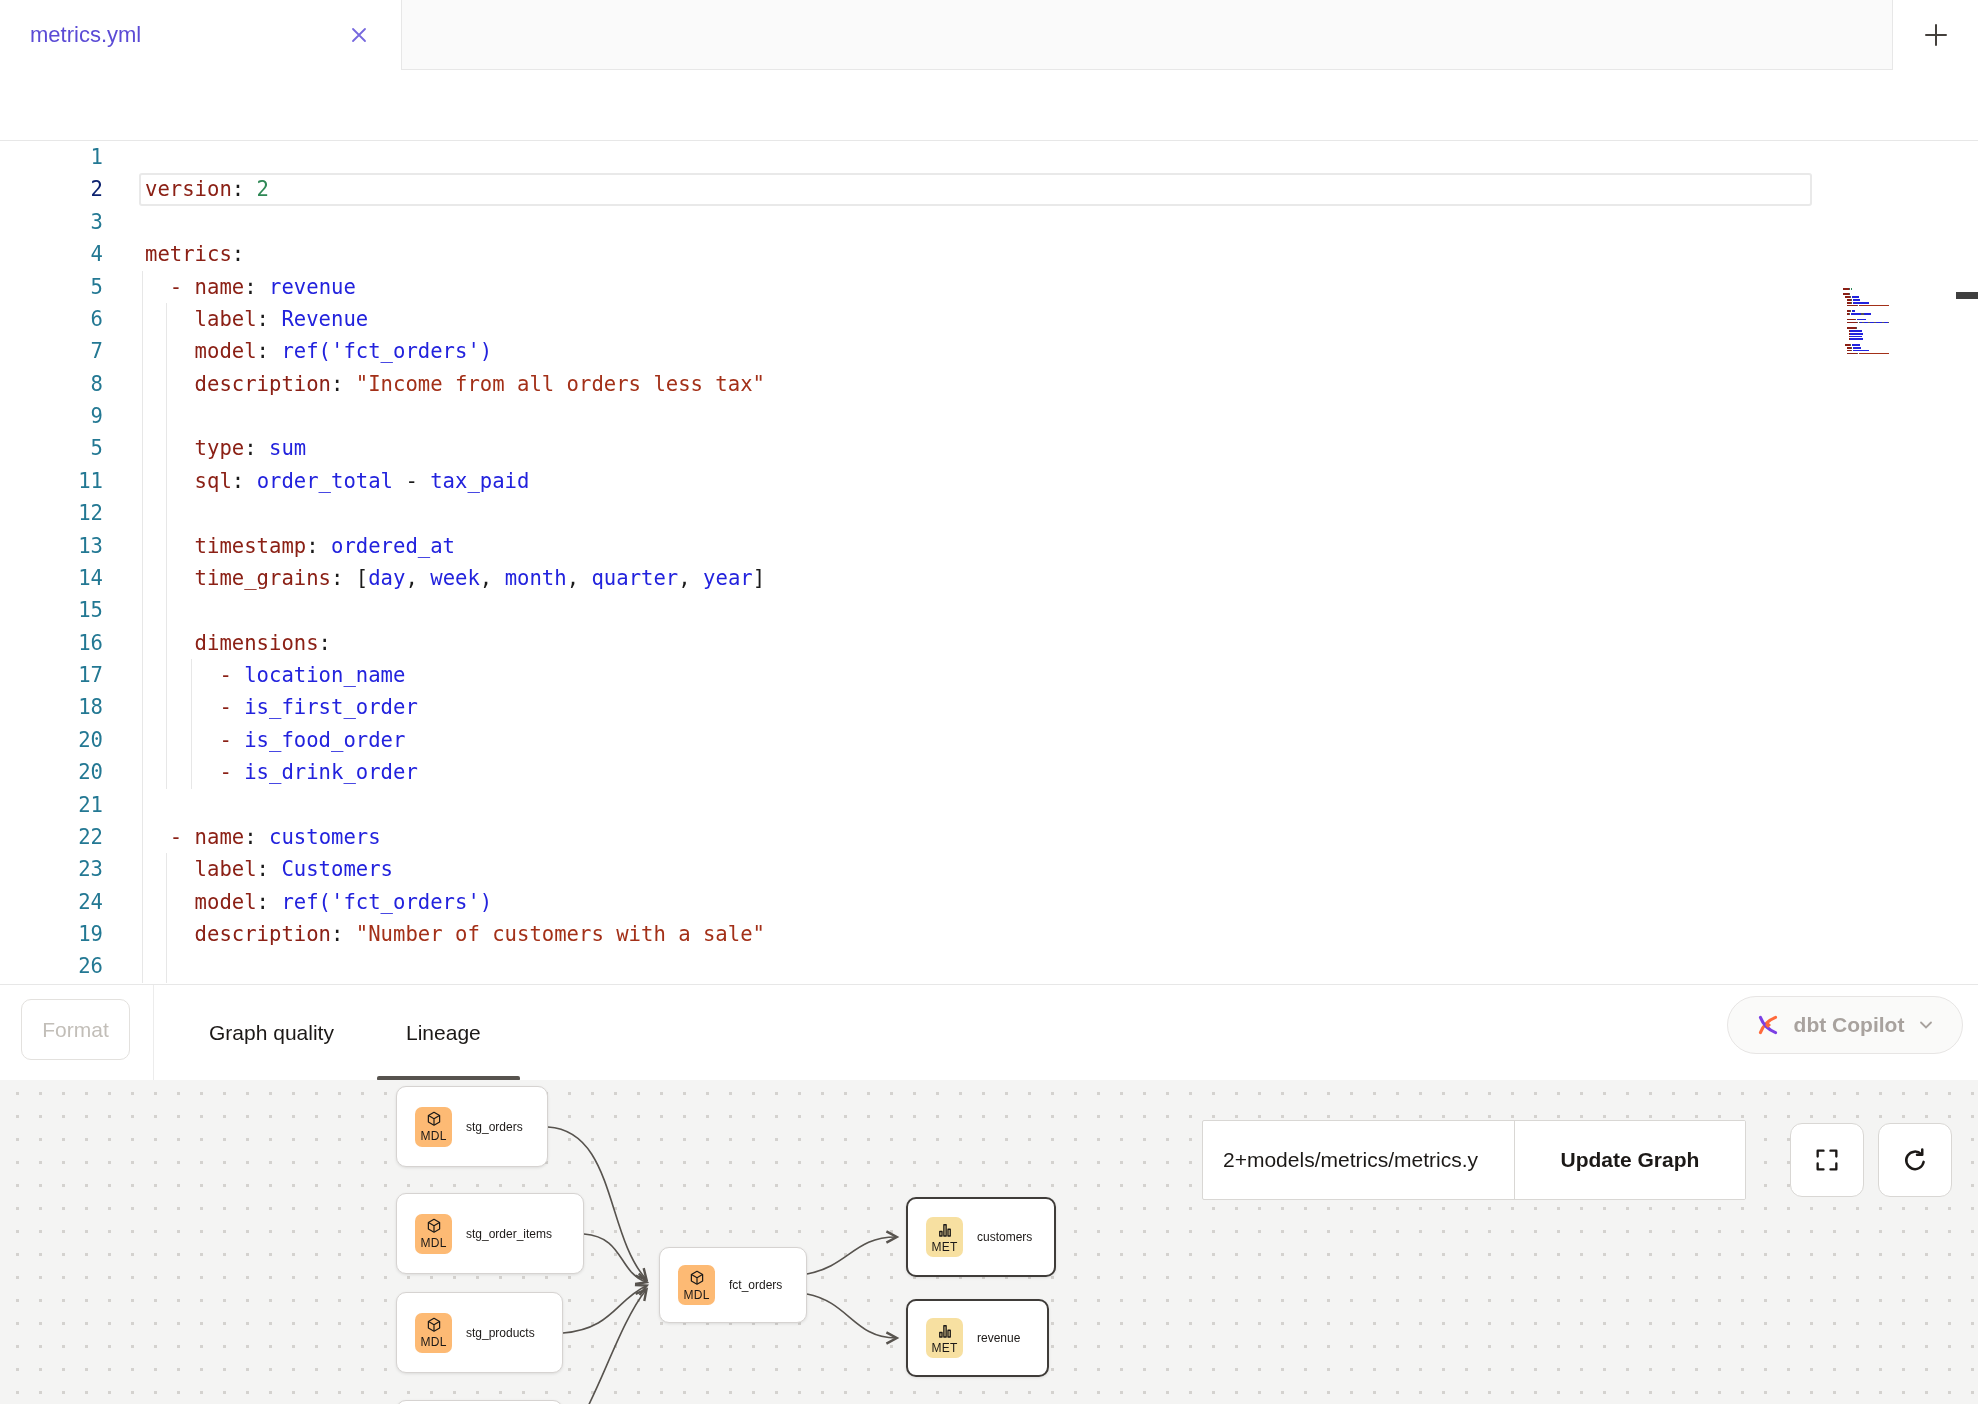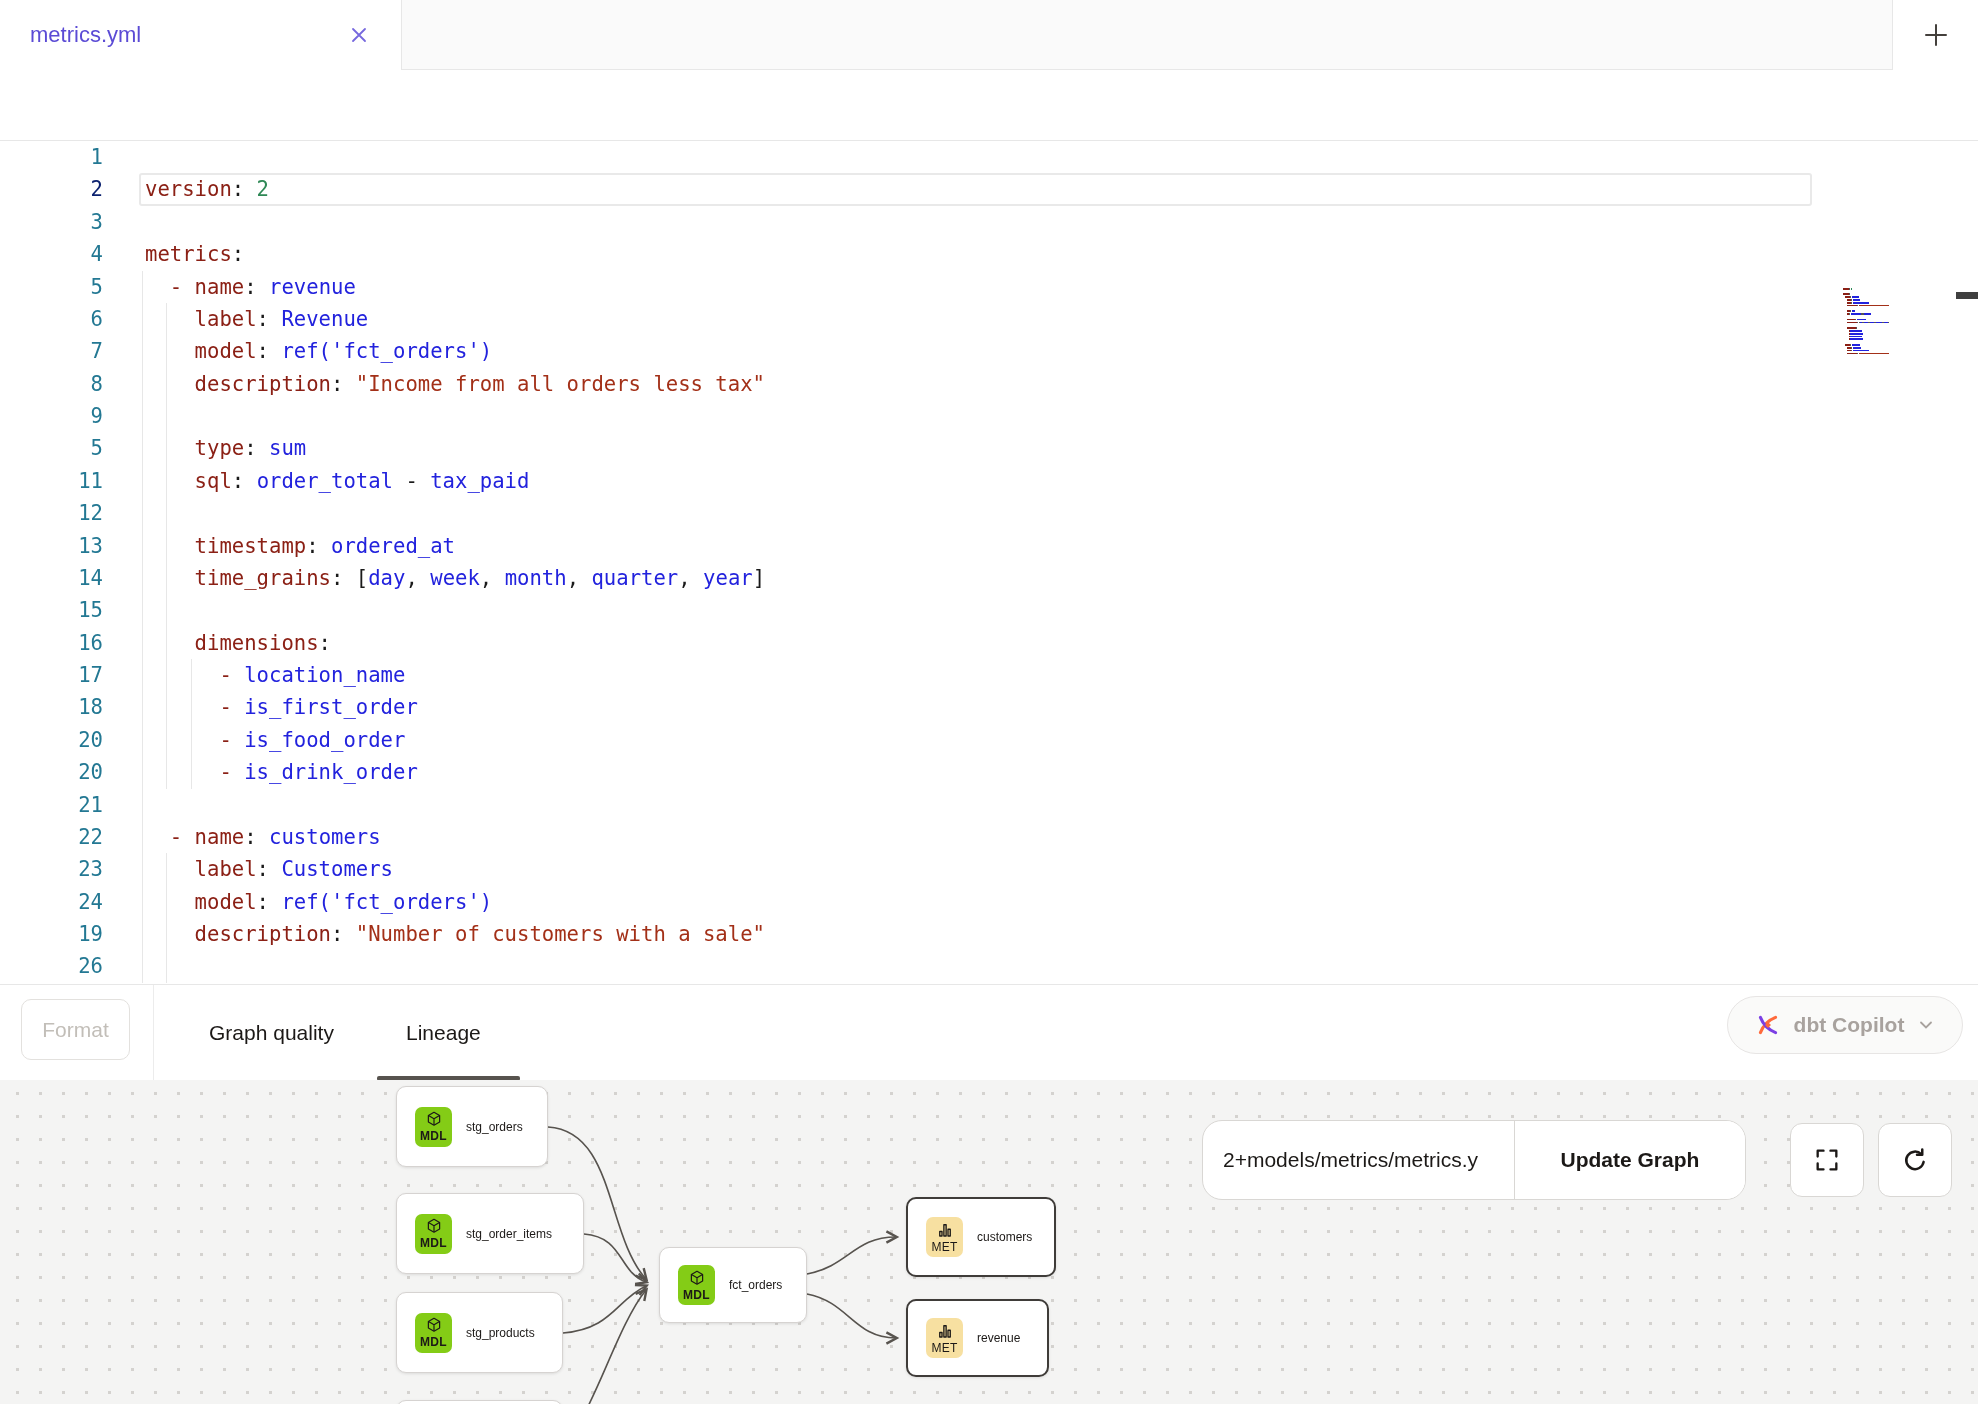"MDL" .badge.mdl { background: #84cc16 -> #fdba74; font-weight: bold -> none }
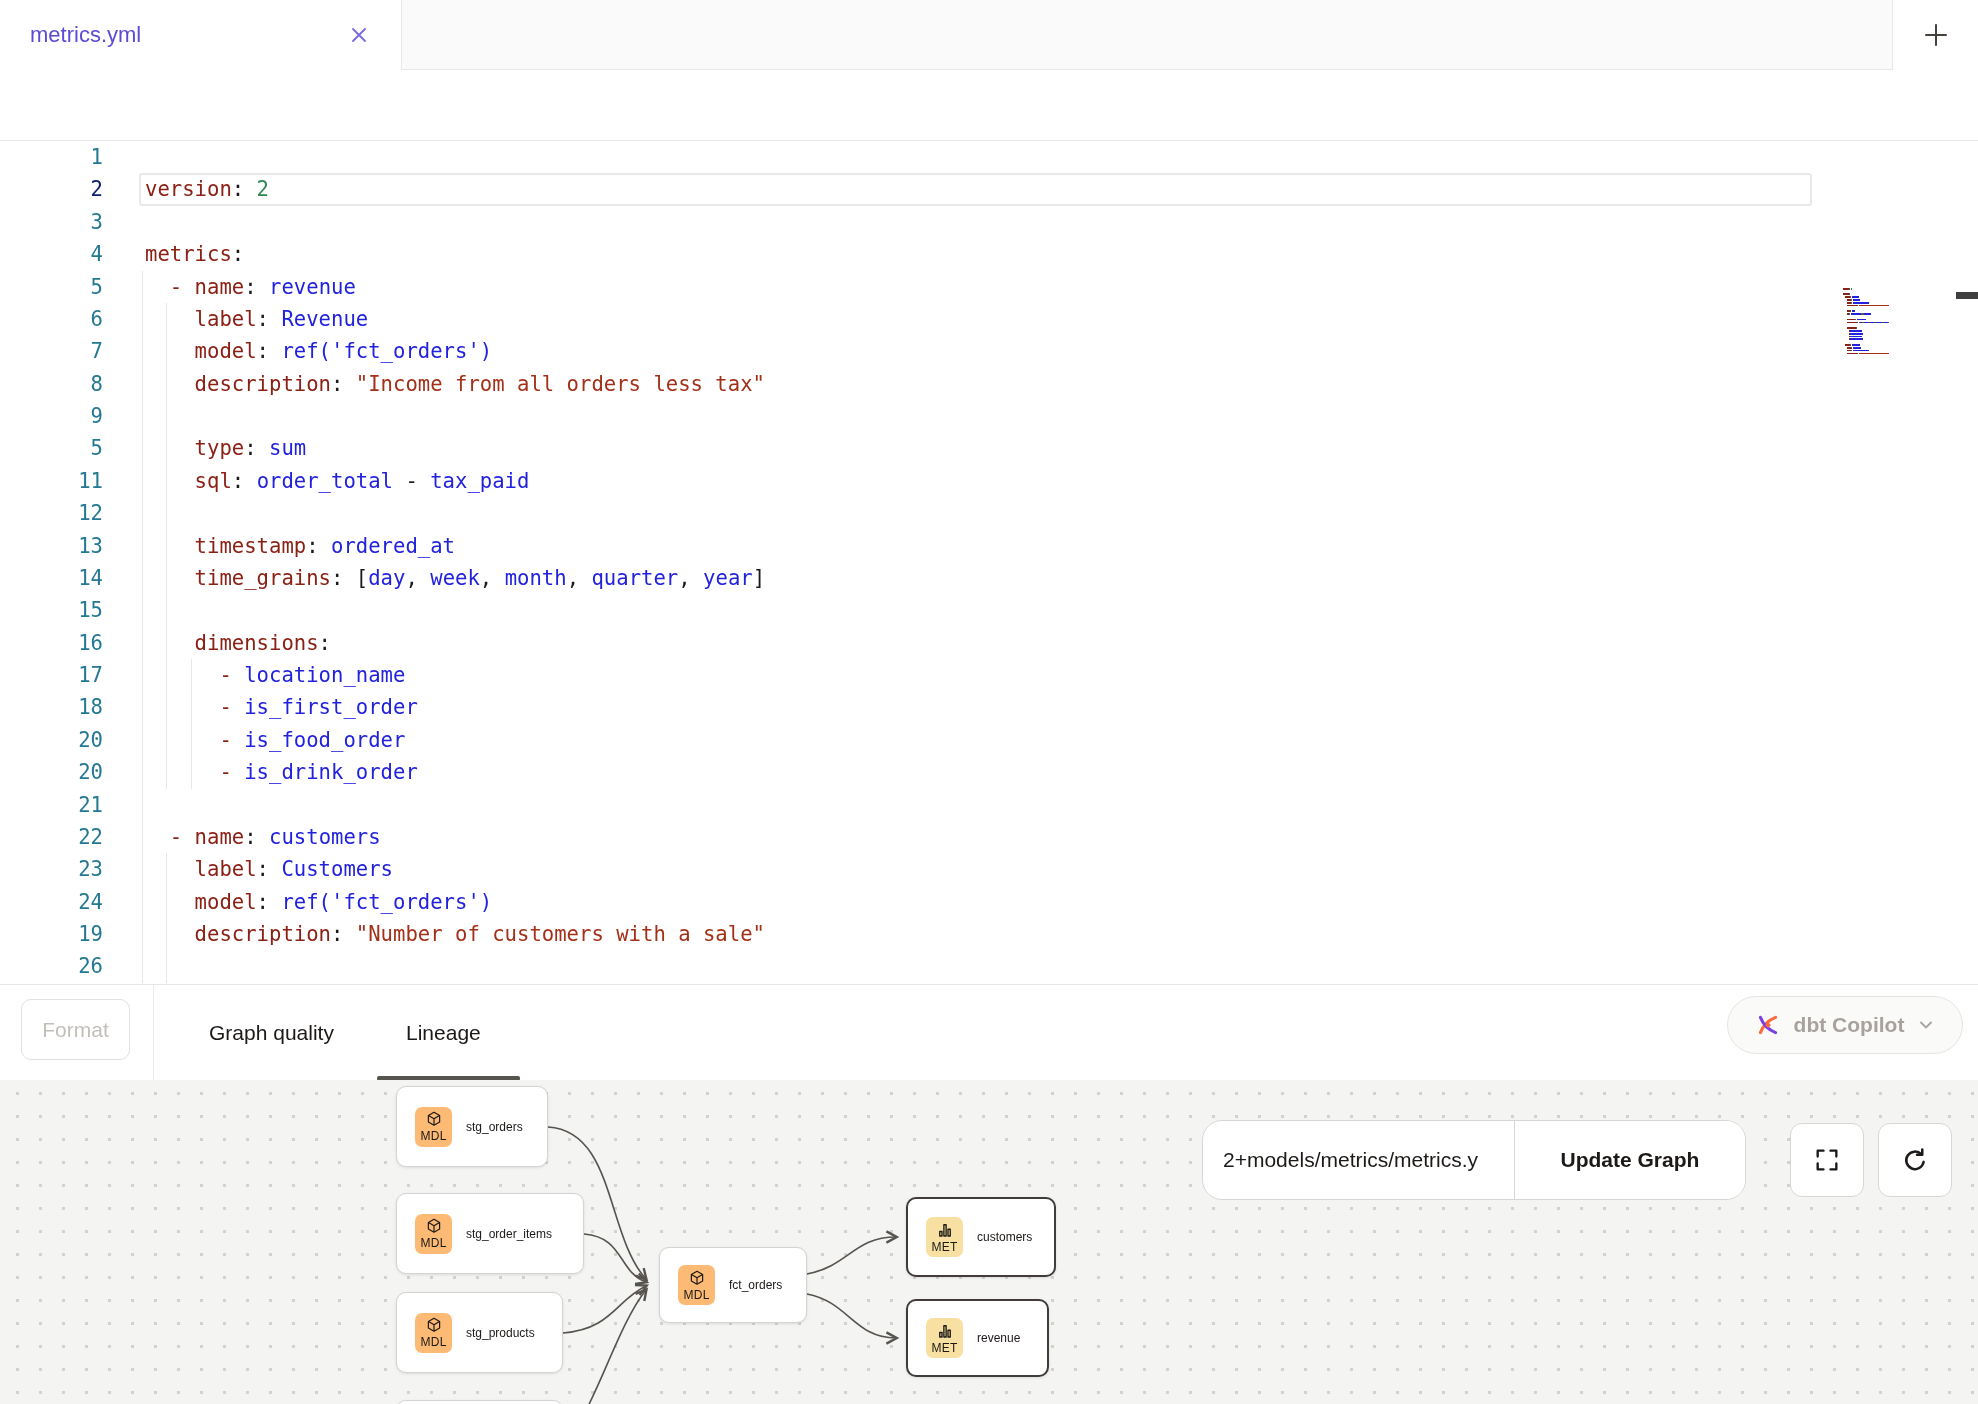"2+models/metrics/metrics.y" #selector-box { border-radius: 20px -> 2px }
